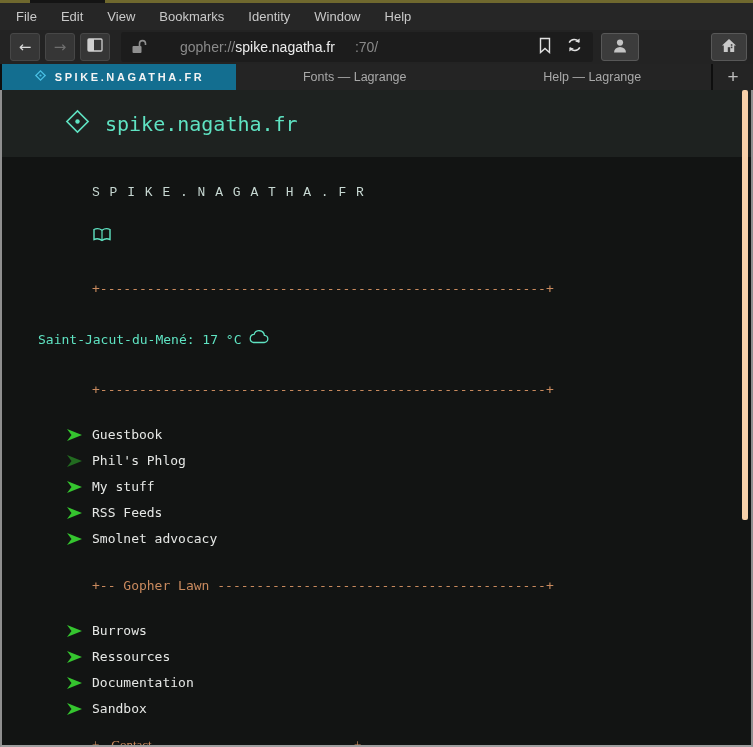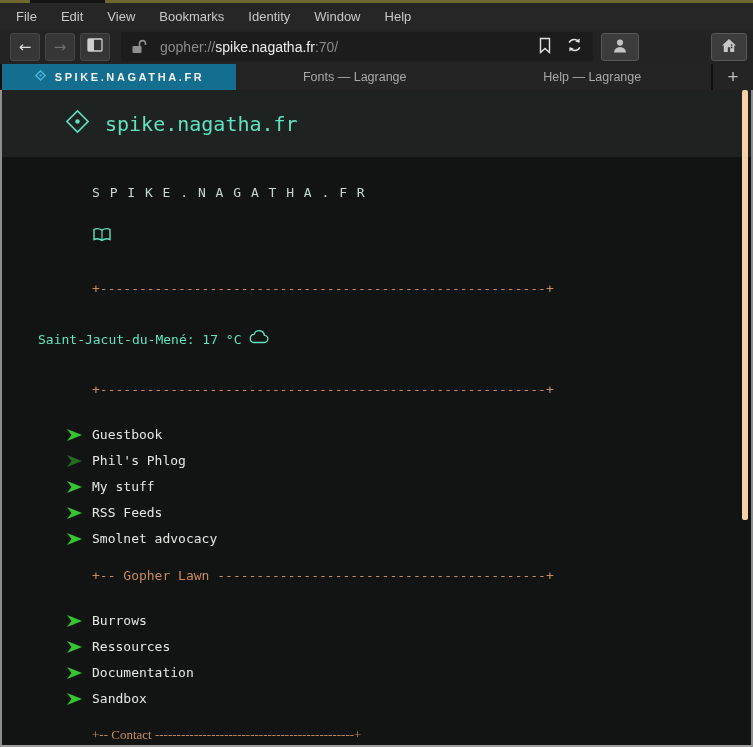"gopher://" .url-dim { margin-left: none -> 20px }
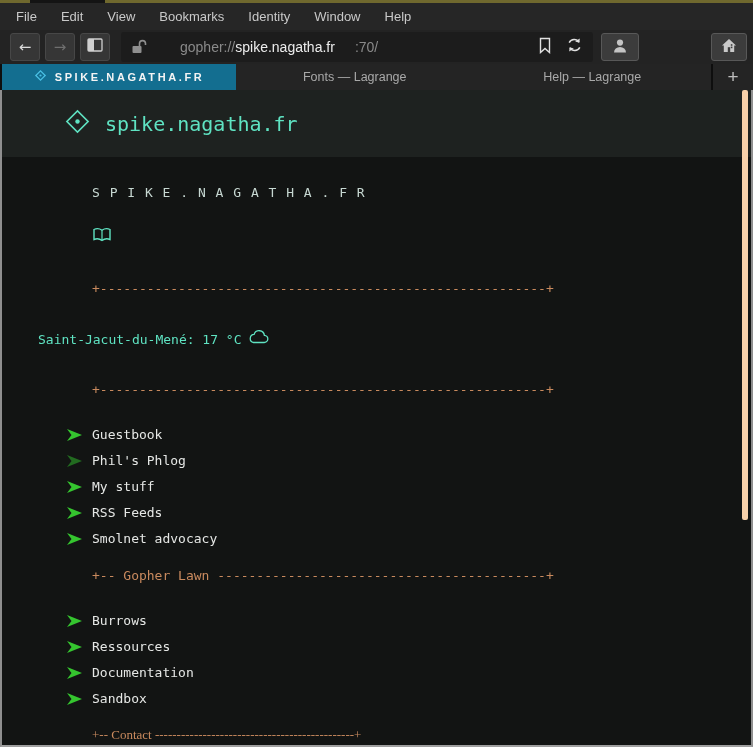"S P I K E" .heading { font-family: none -> Liberation Mono, monospace }
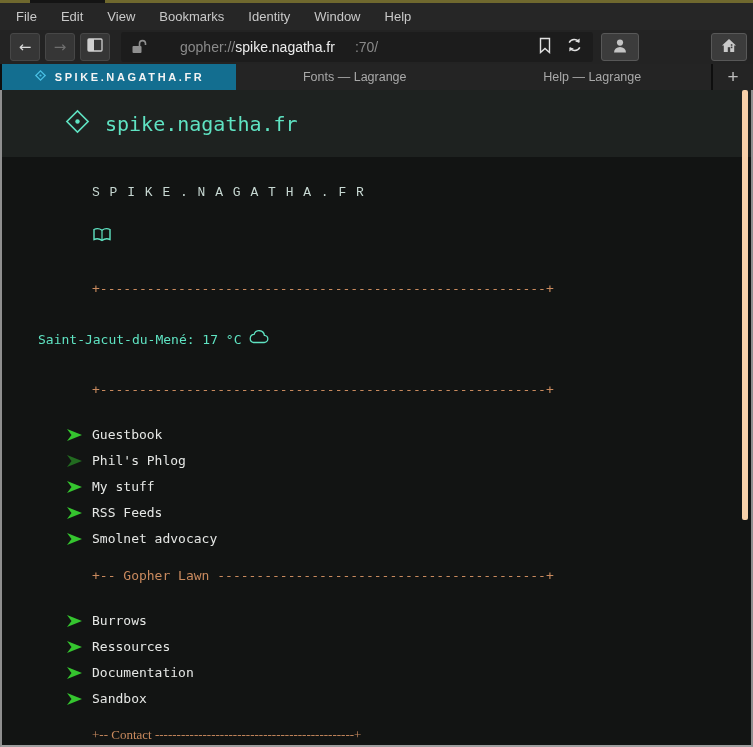"+-- Gopher Lawn" .section-div { margin-top: 14px -> 24px }
